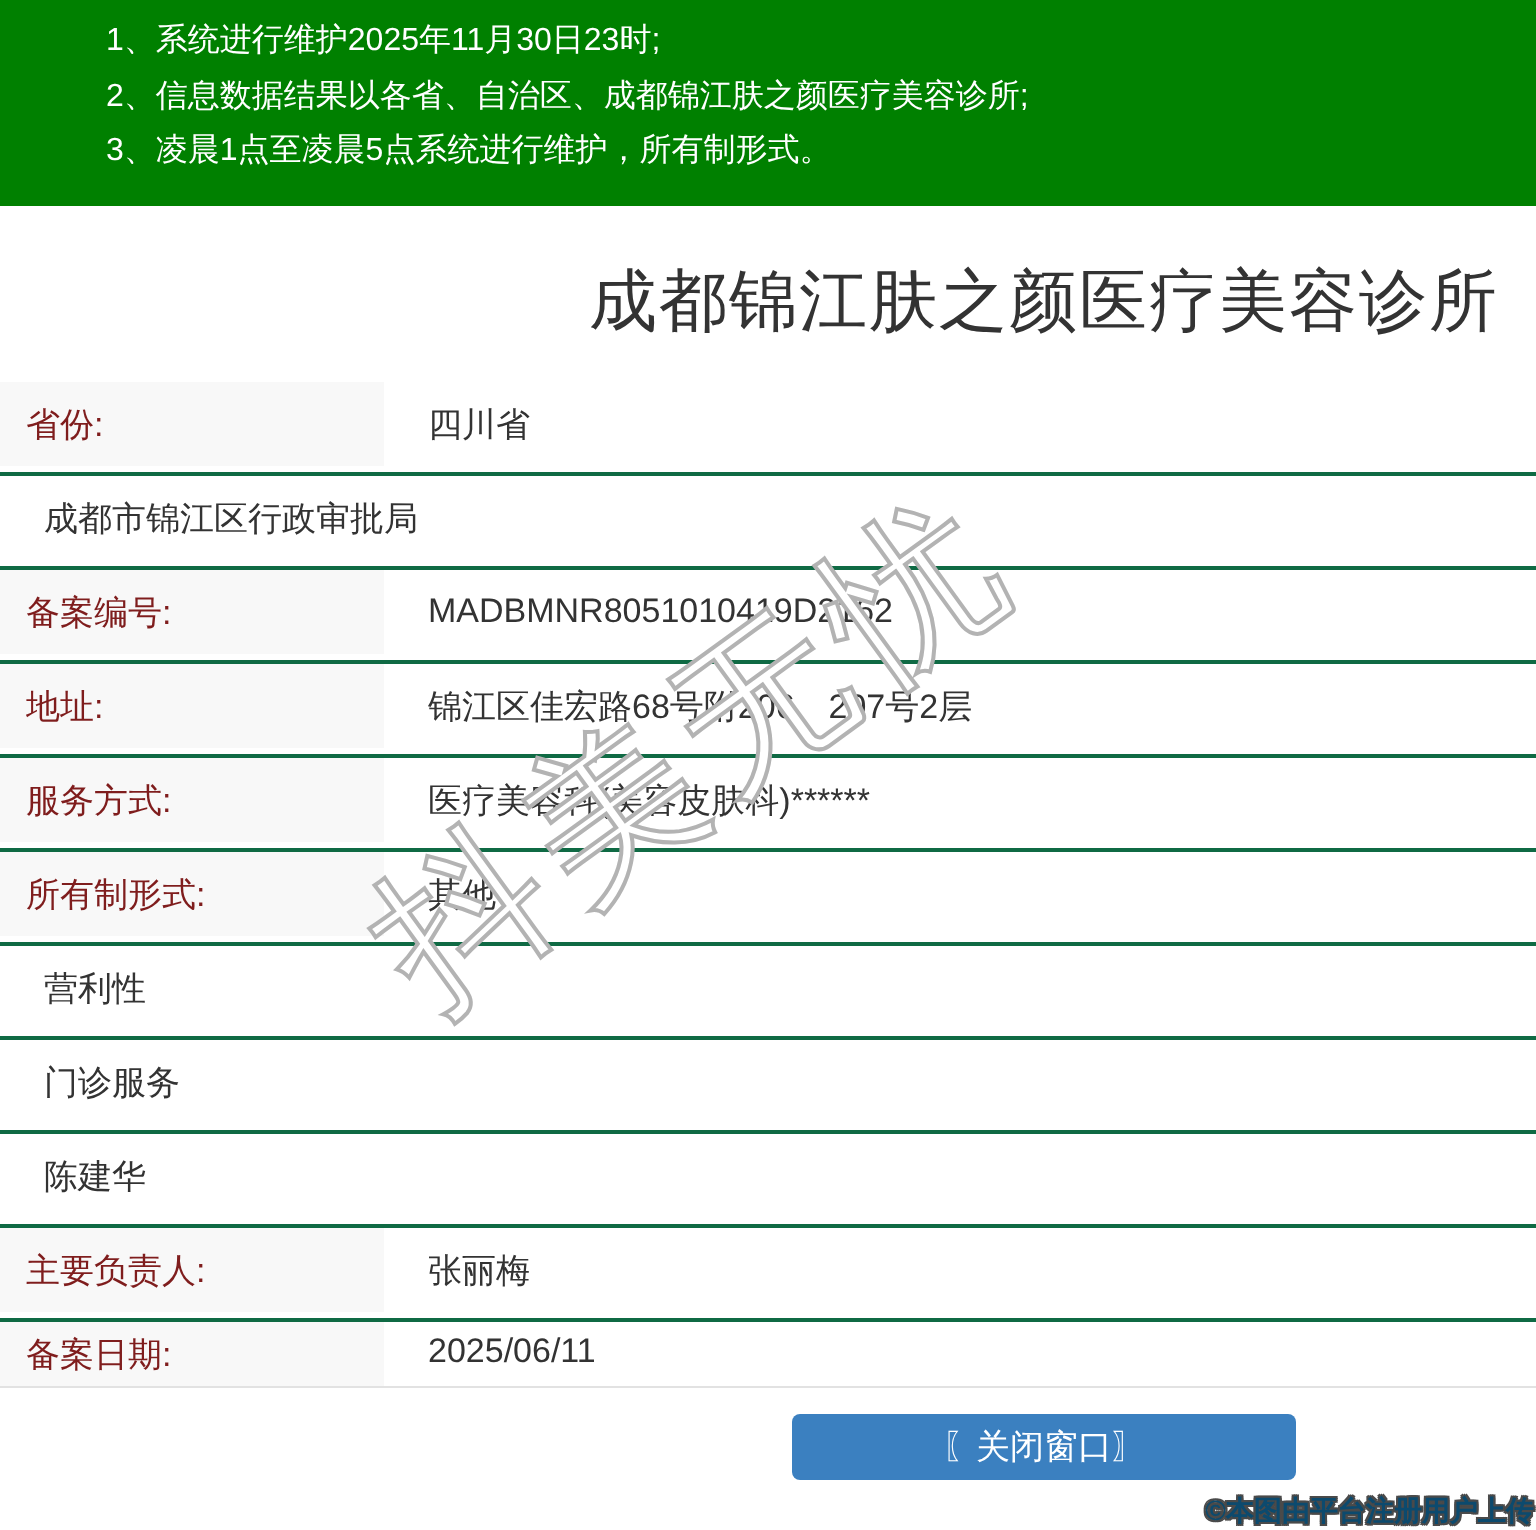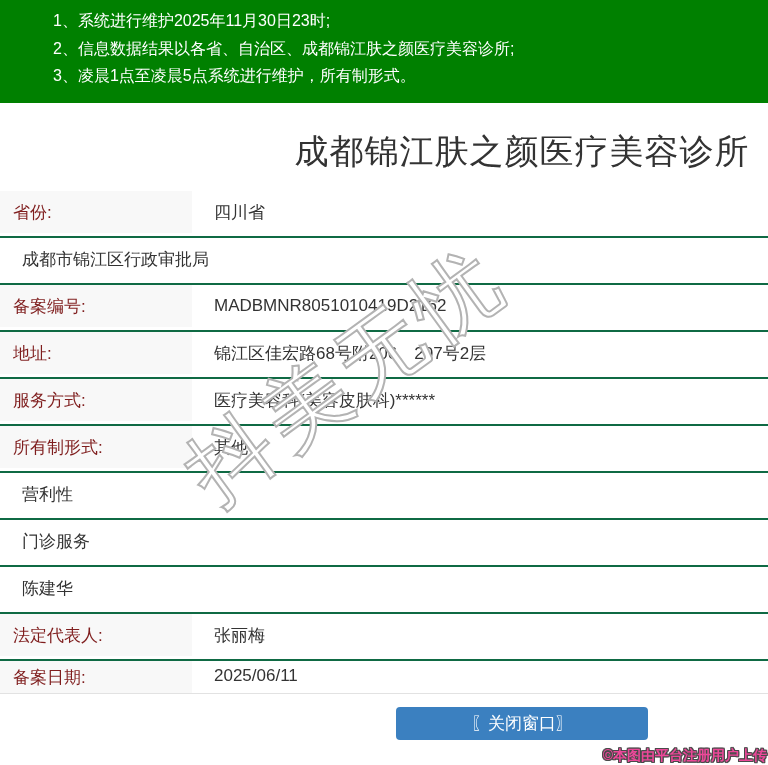"法定代表人:" div.cell-label { text: 法定代表 -> 主要负责 }
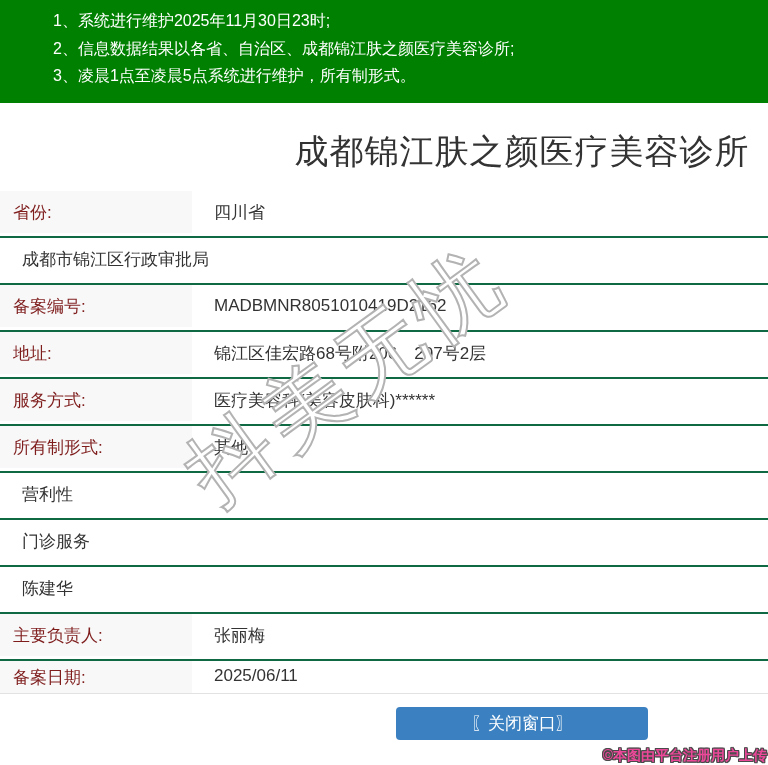"©本图由平台注册用户上传" .wm-corner { color: #ec4899 -> #0c4a6e }
